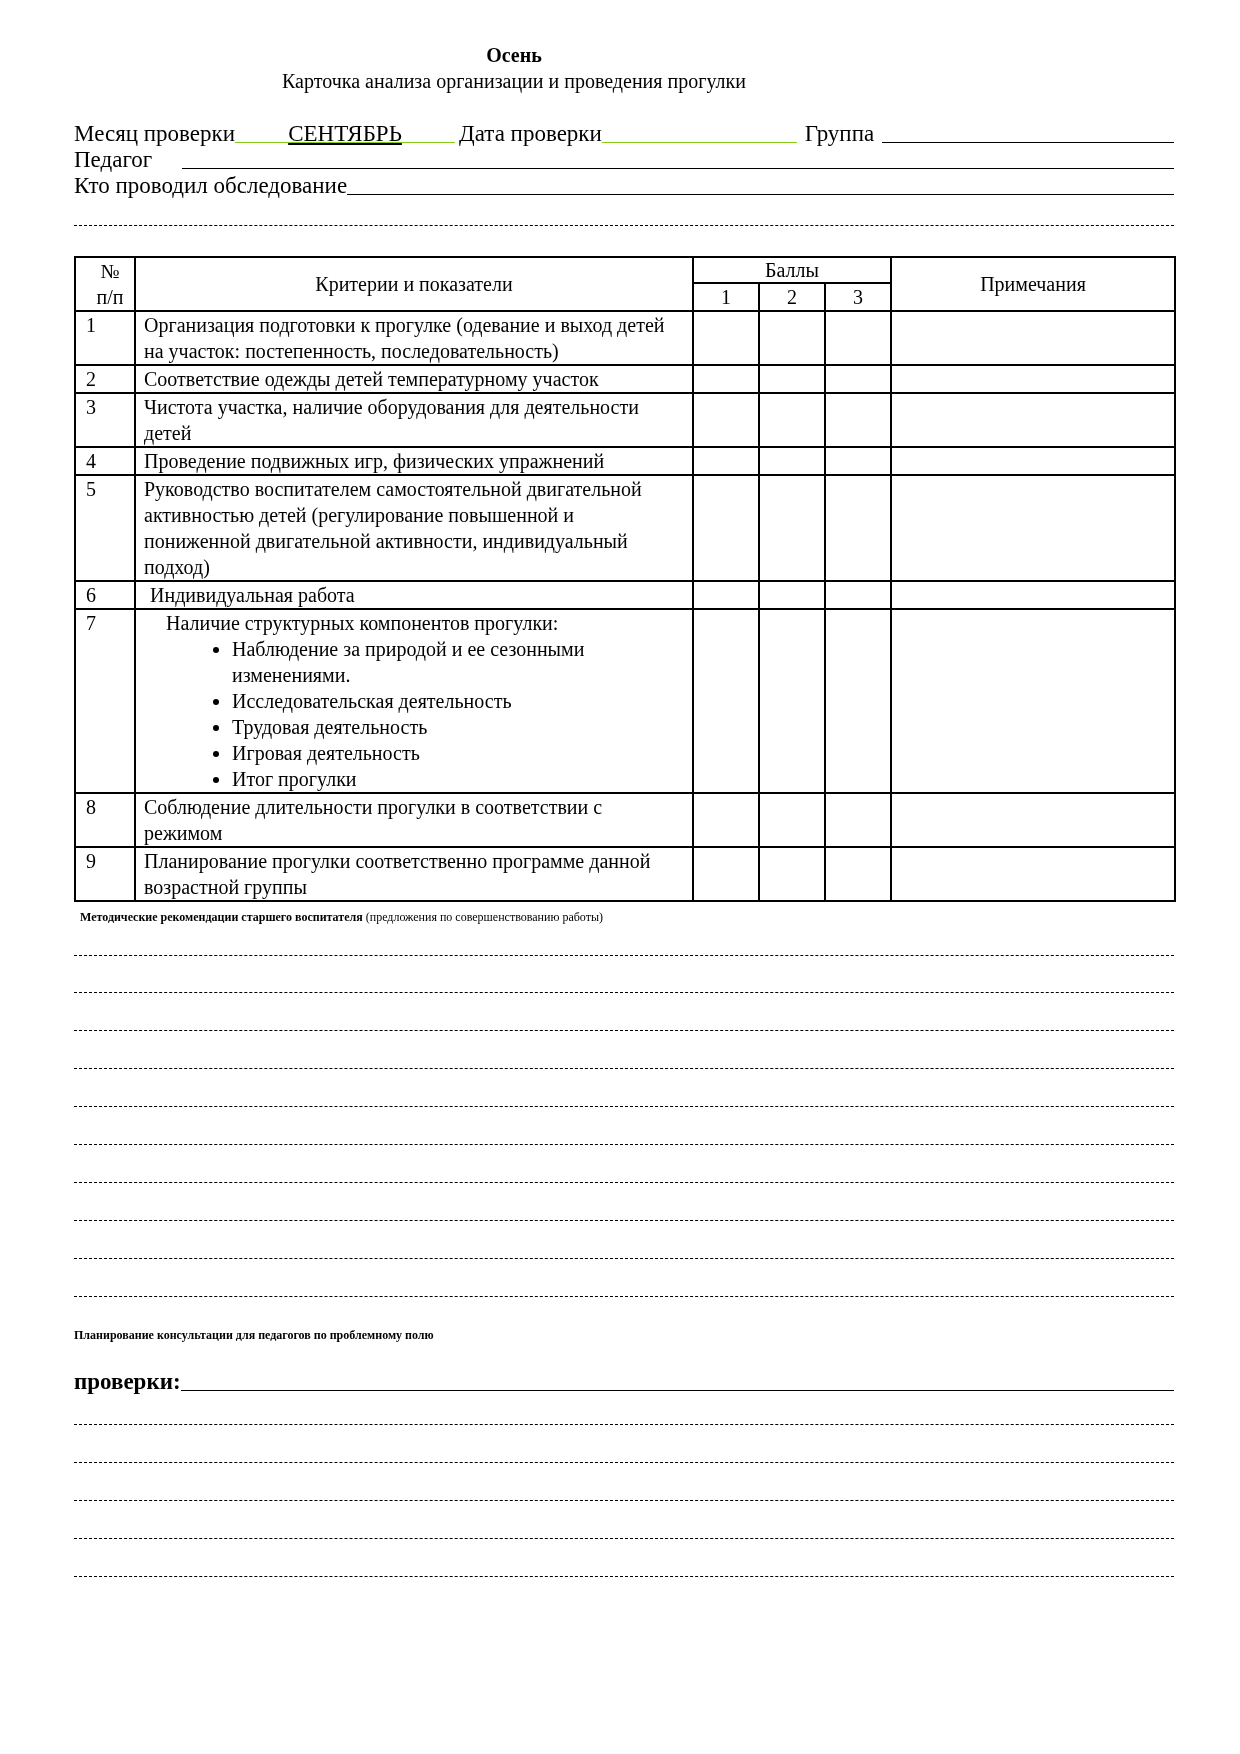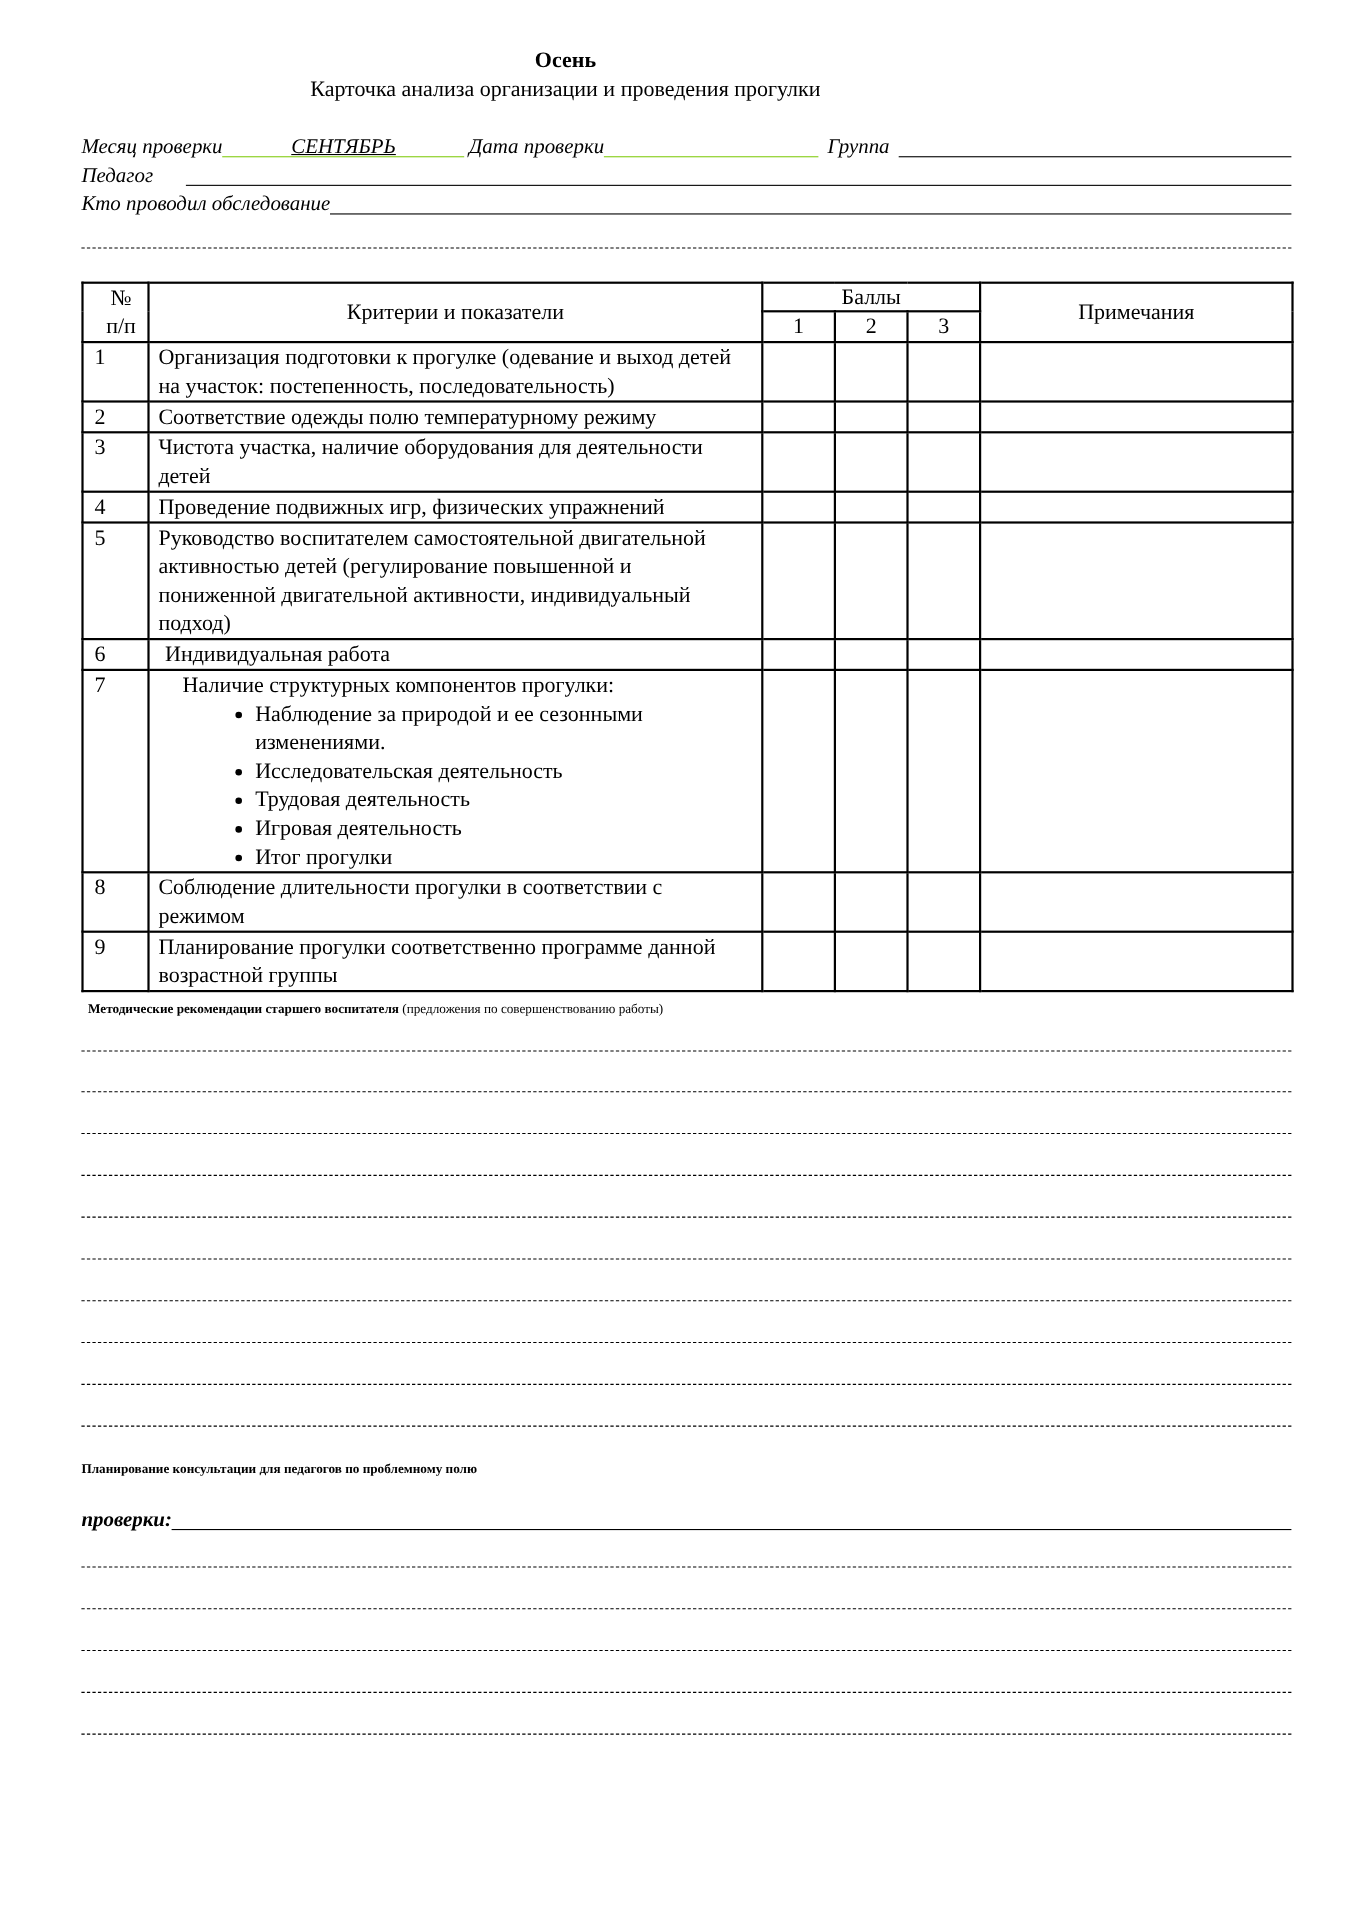"Месяц проверки" .line-row { font-size: 19px -> 23px; font-style: italic -> none }
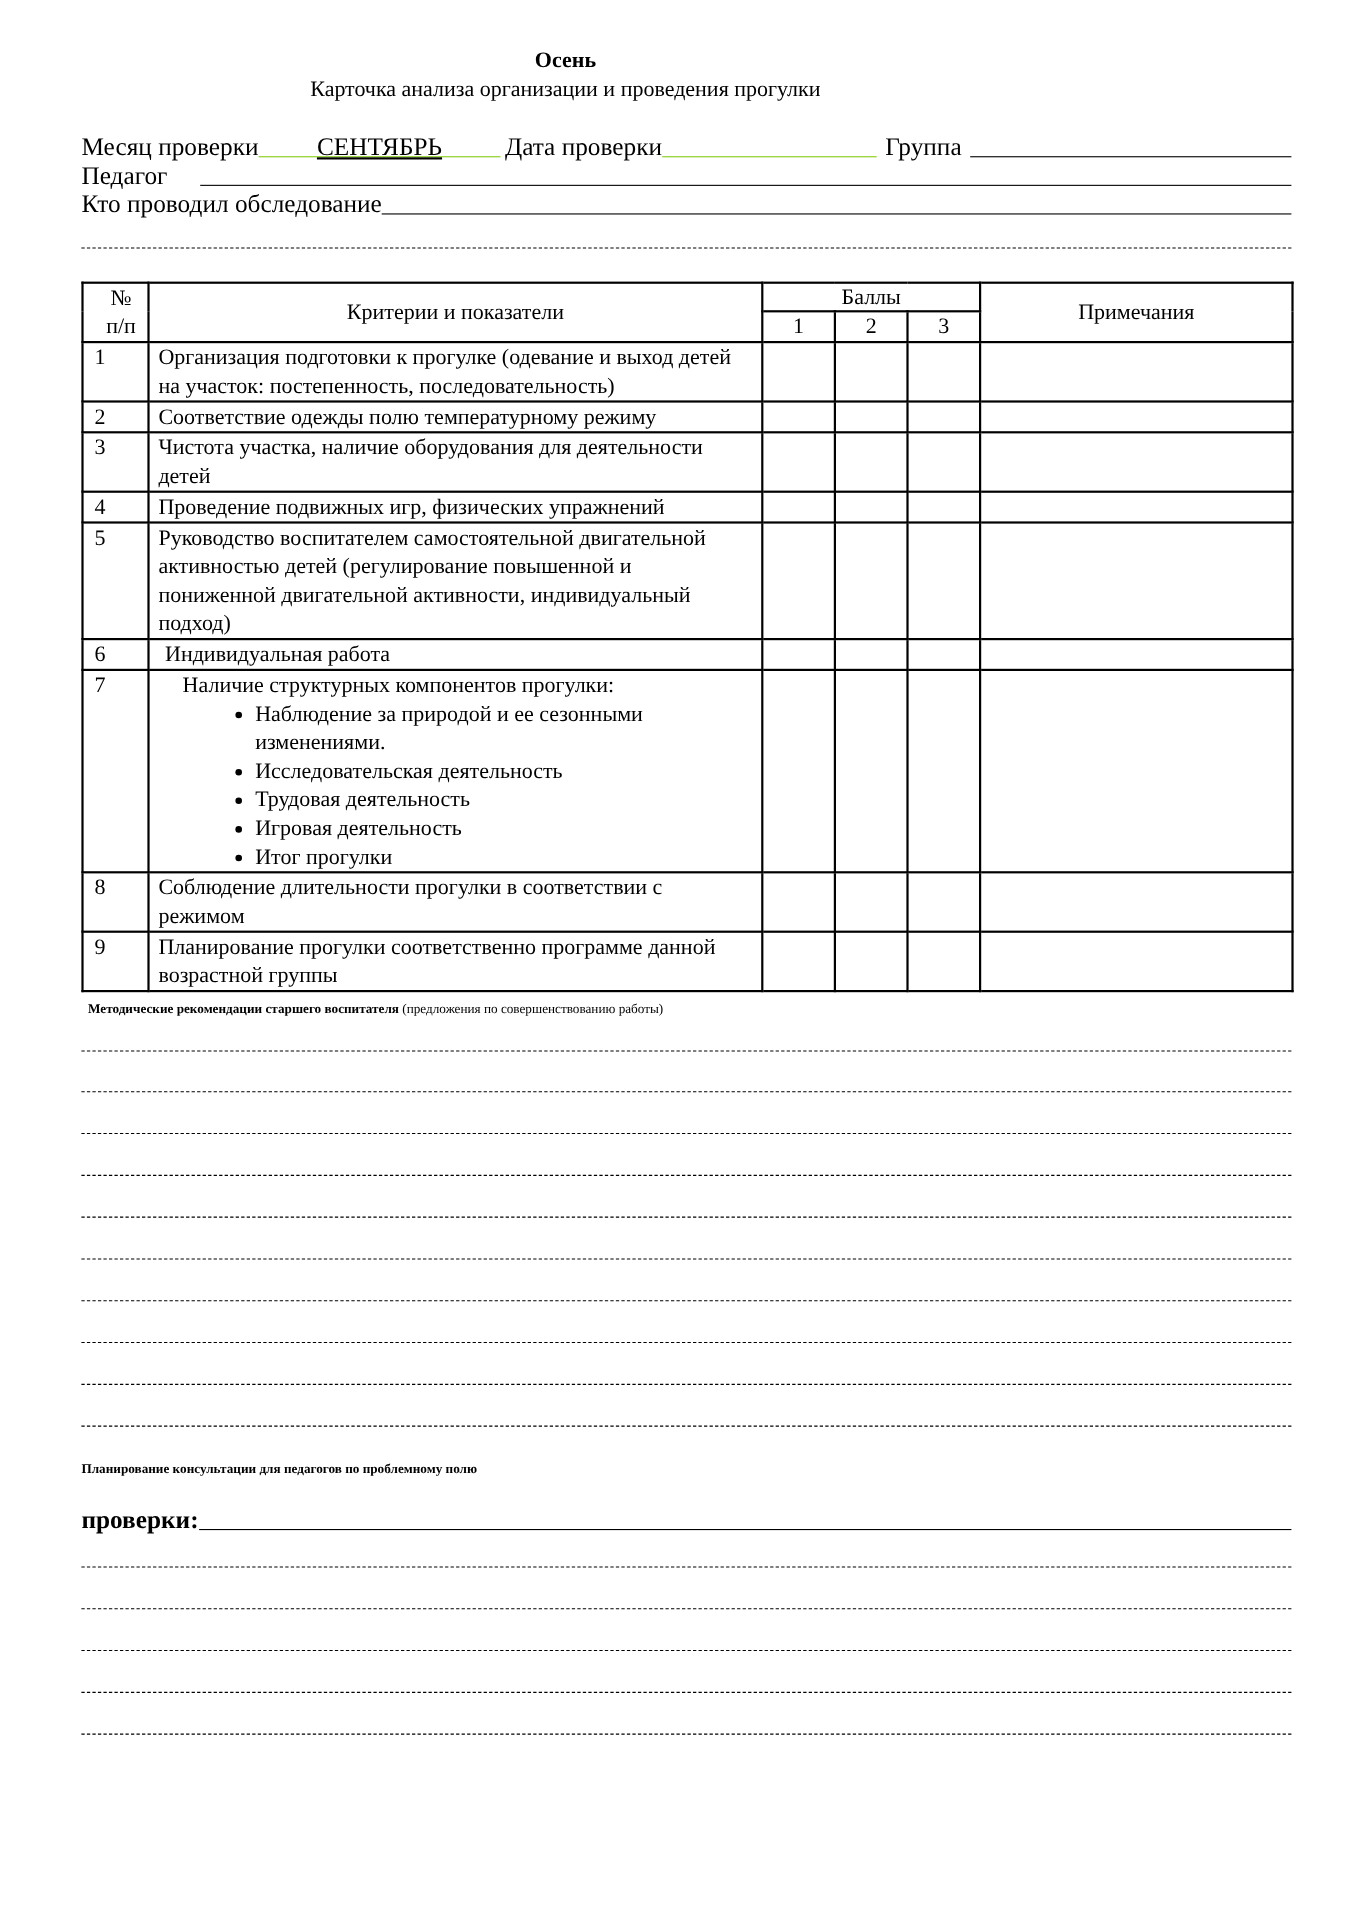"Соответствие одежды полю температурному" td { text: полю температурному режиму -> детей температурному участок }
